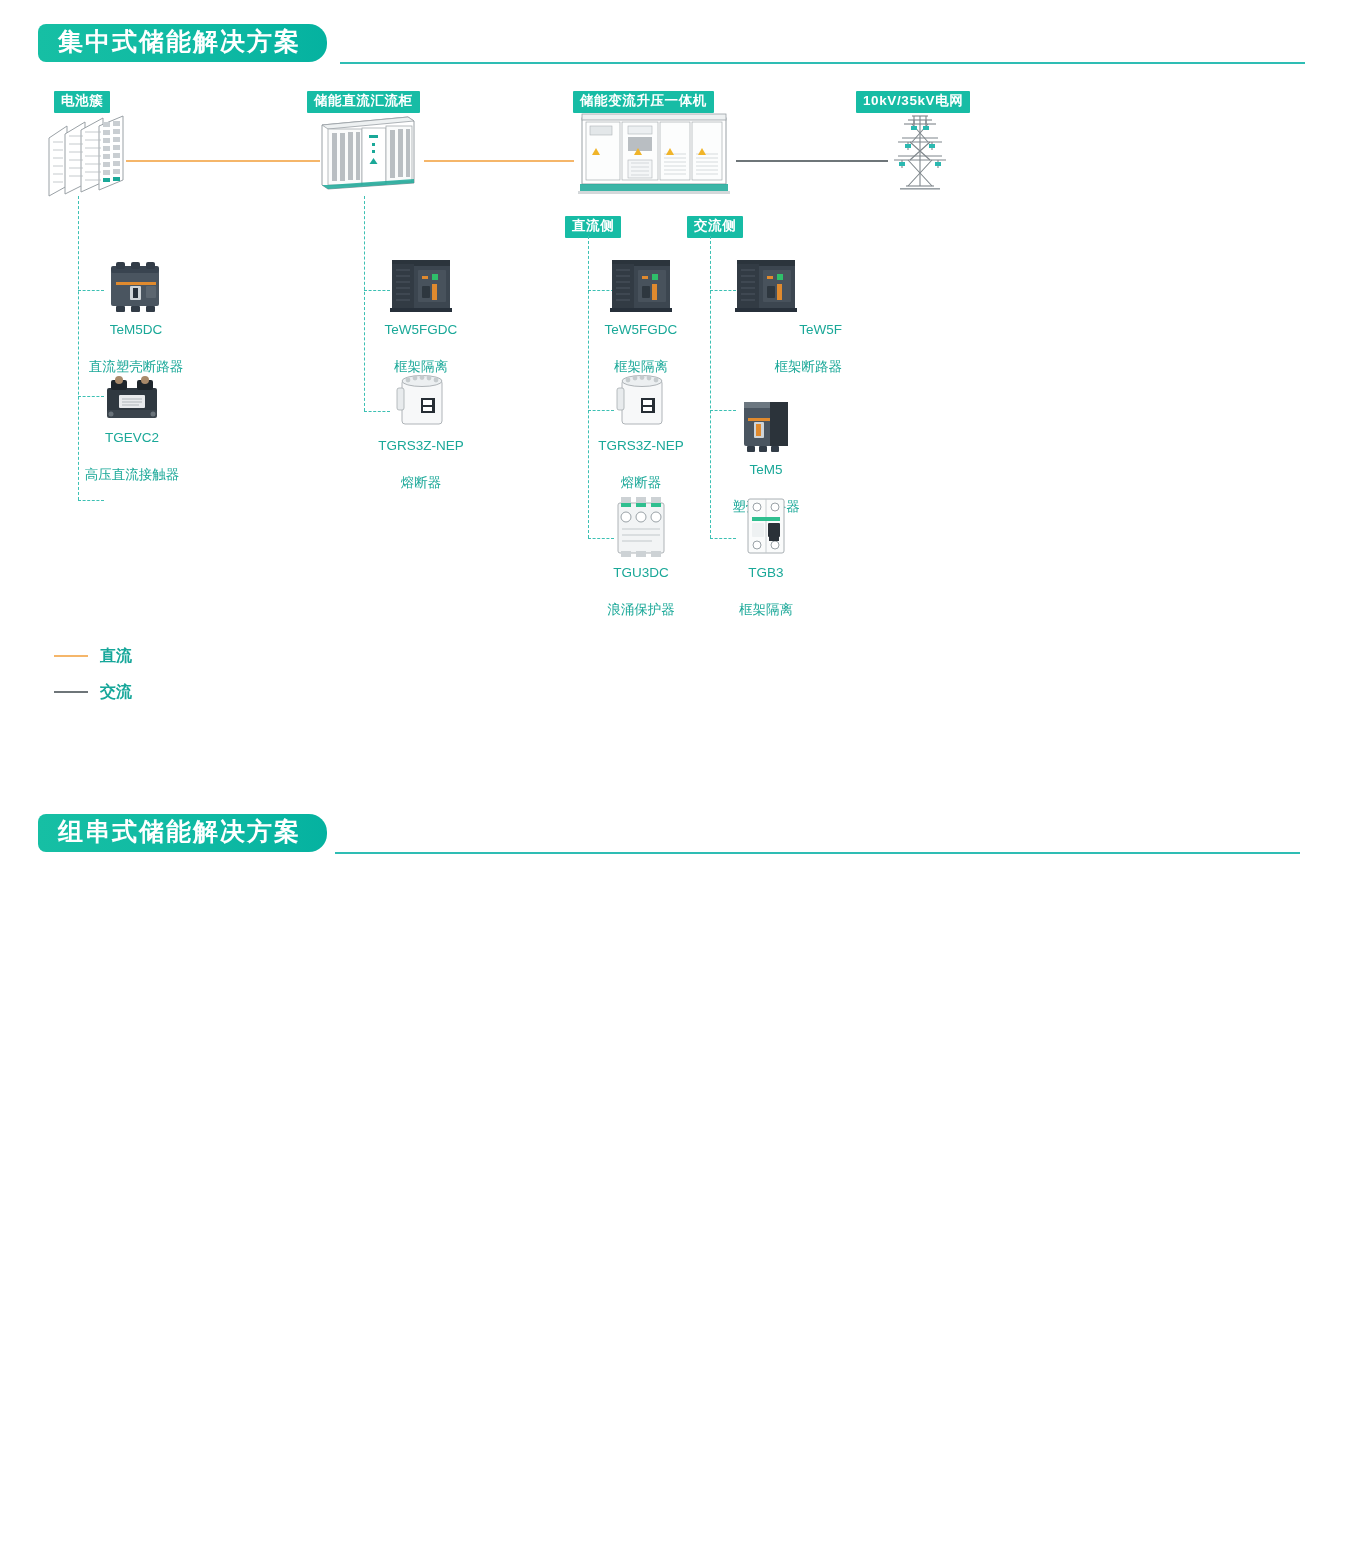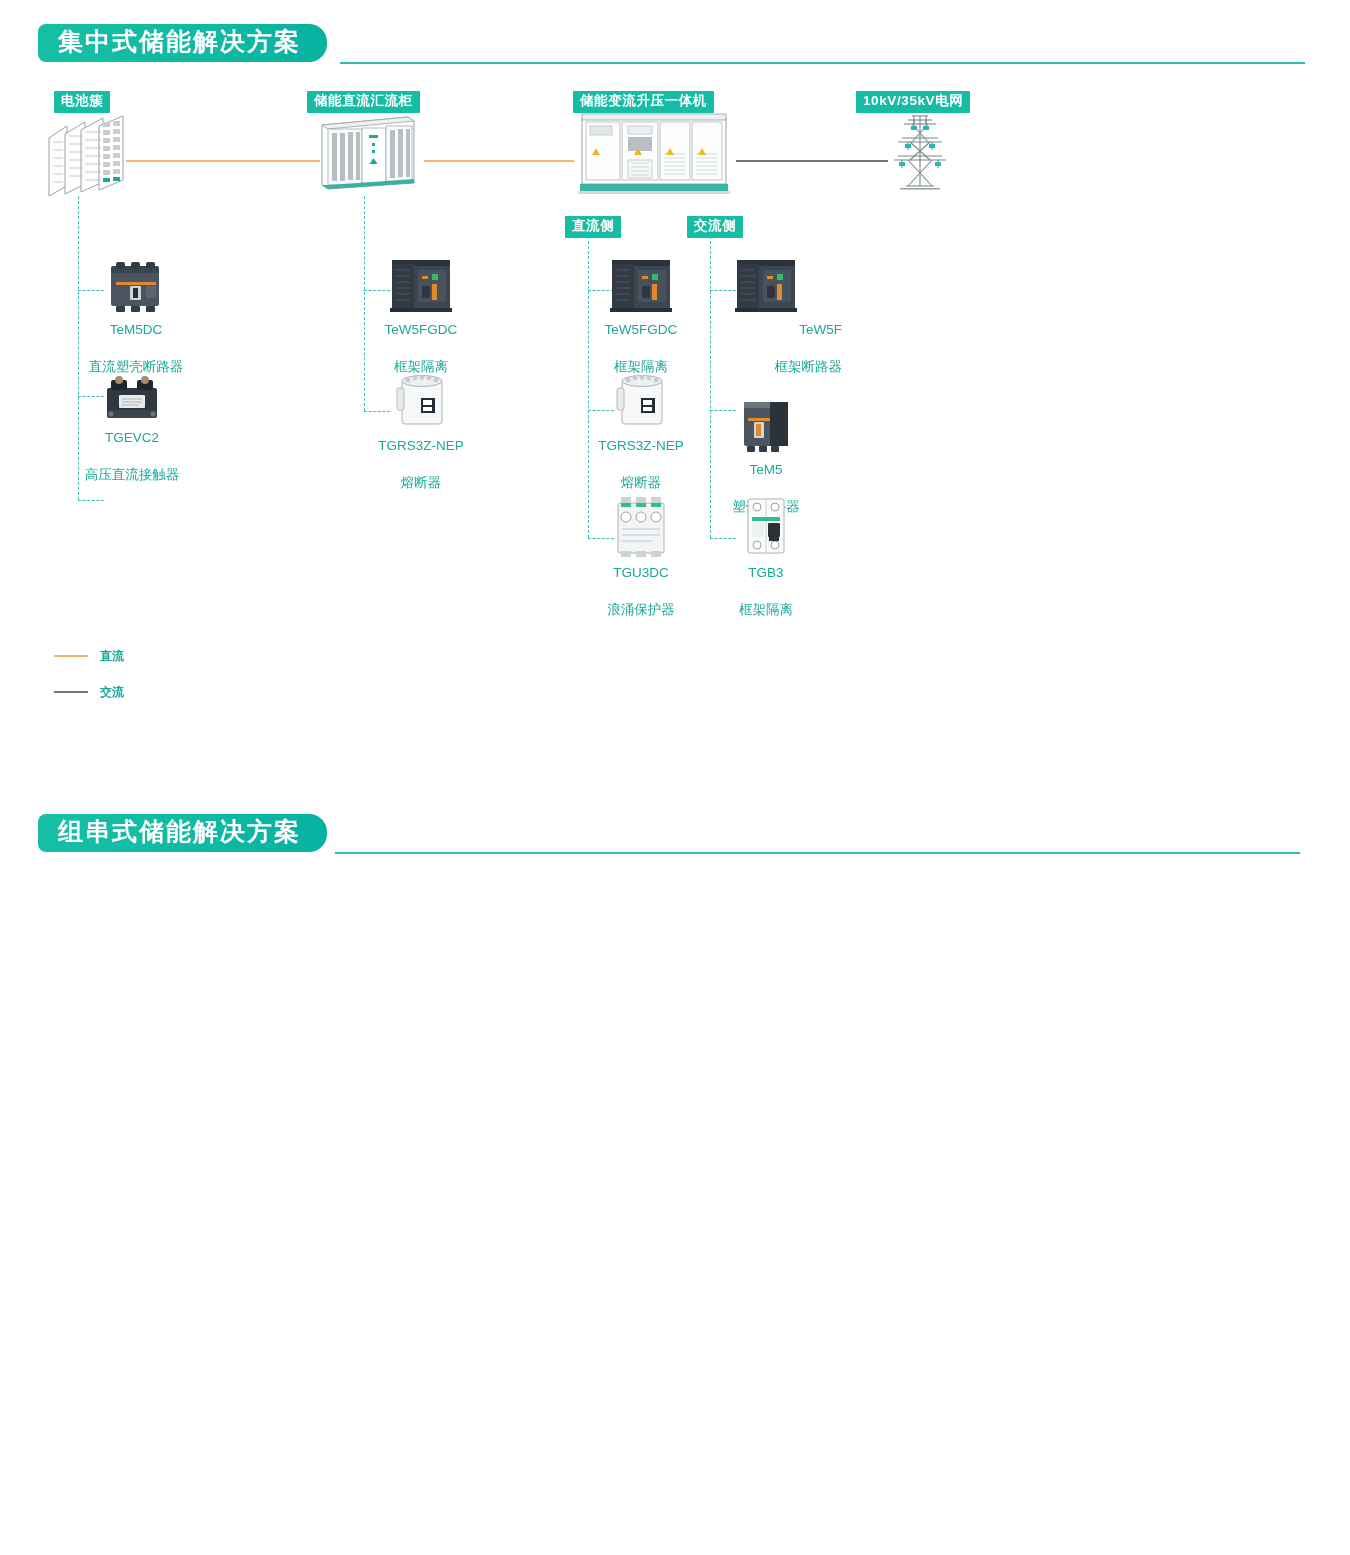"直流" .legend-row .ltext { font-size: 12px -> 16px }
